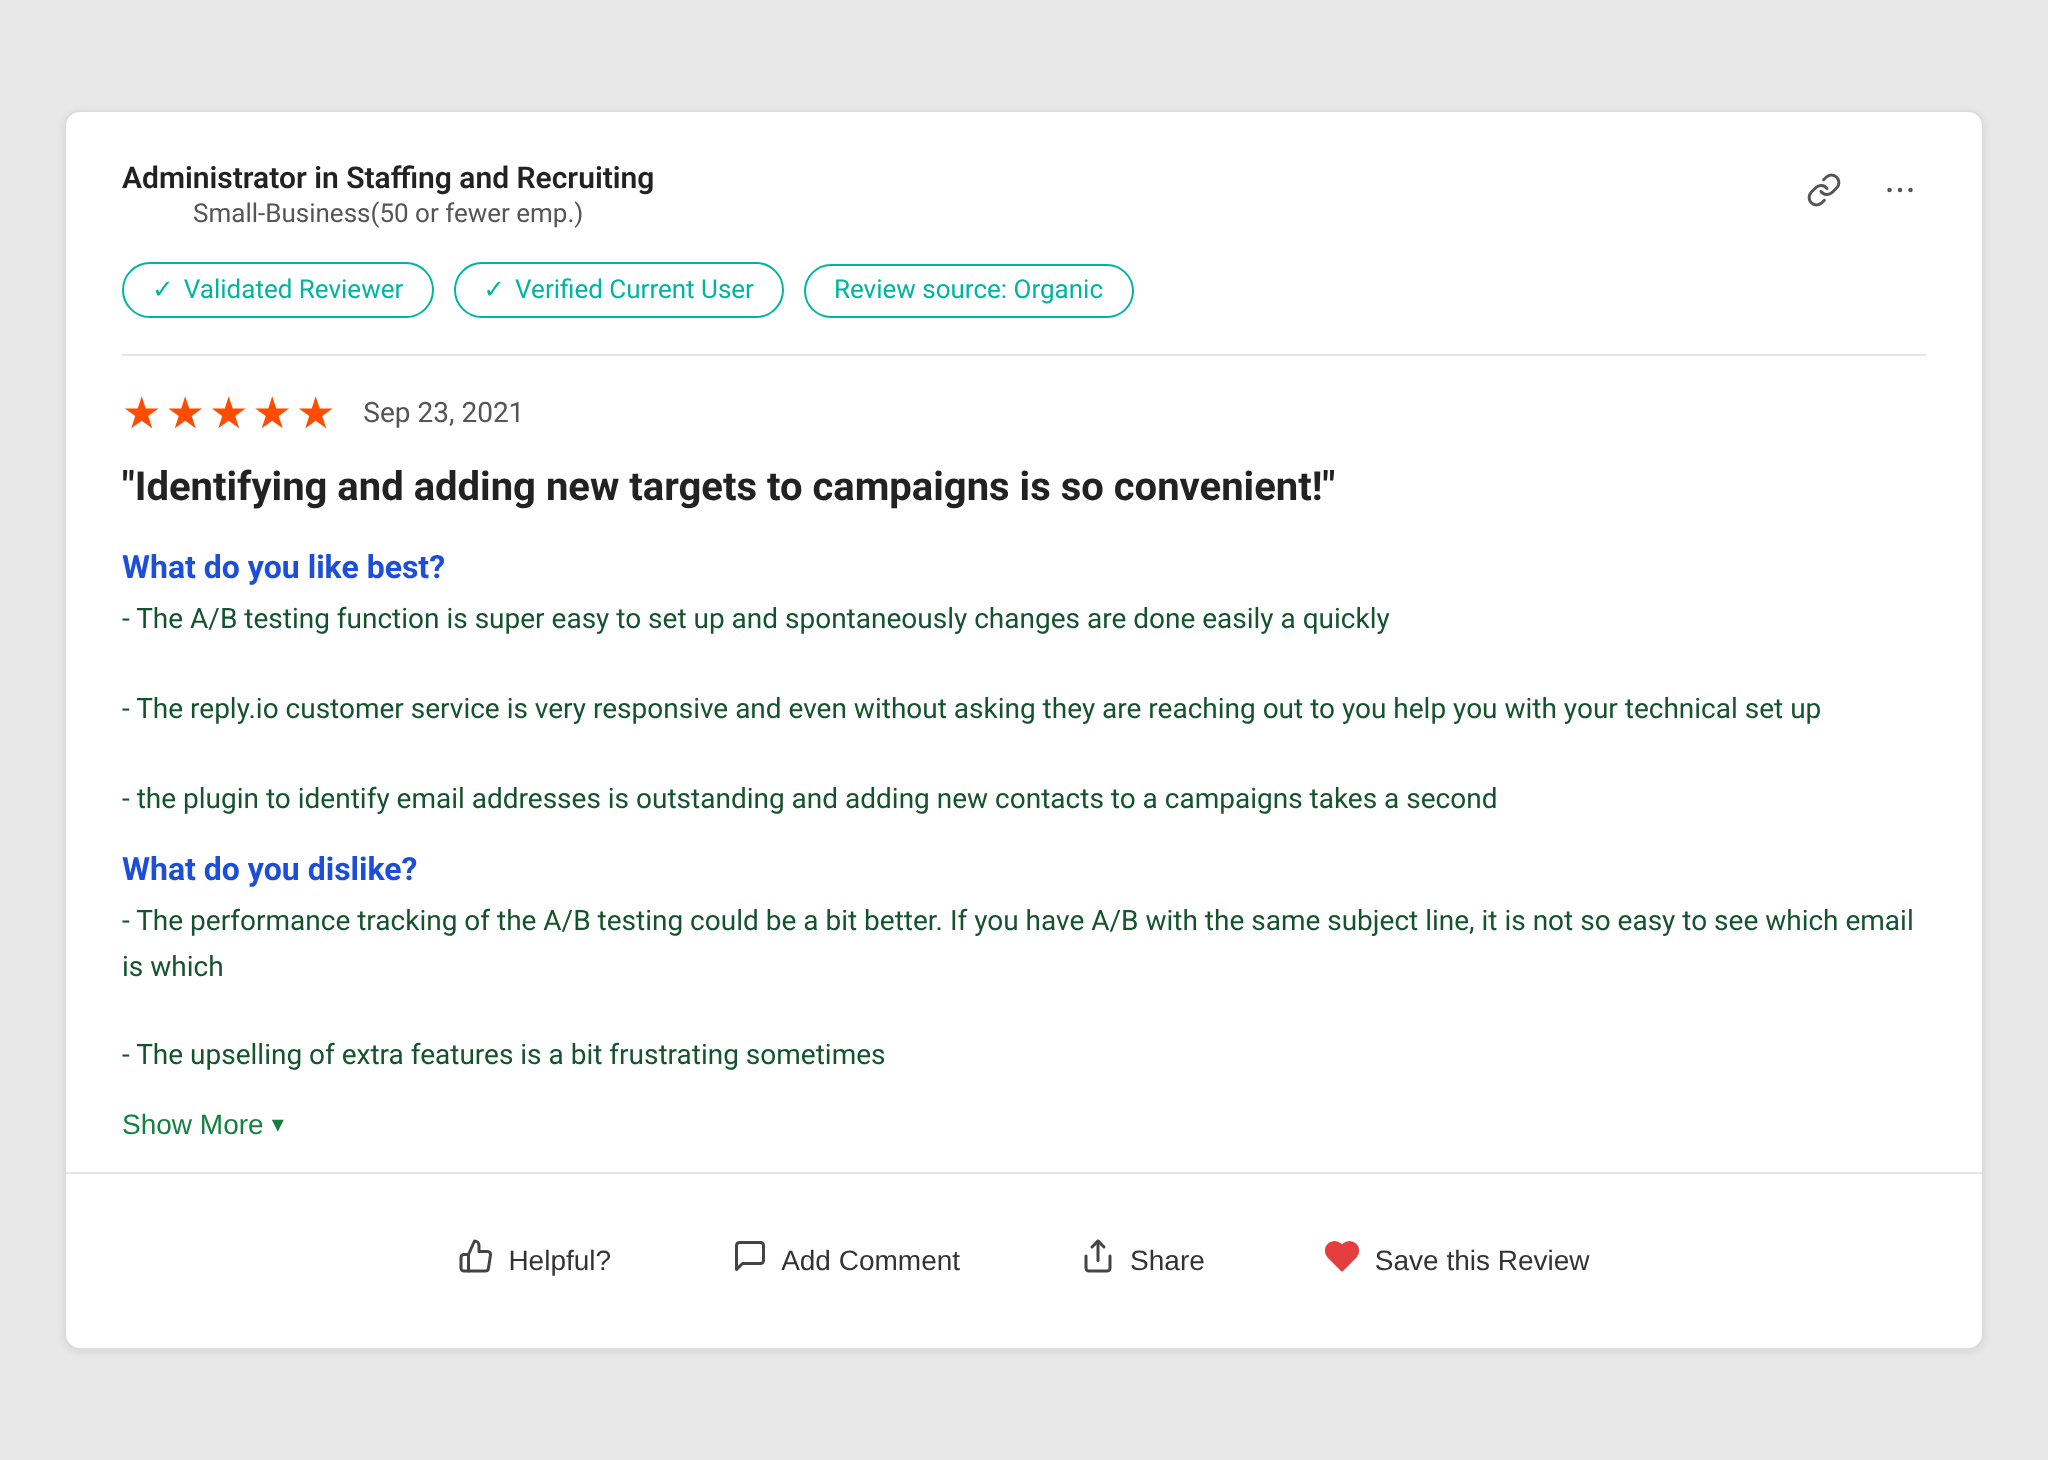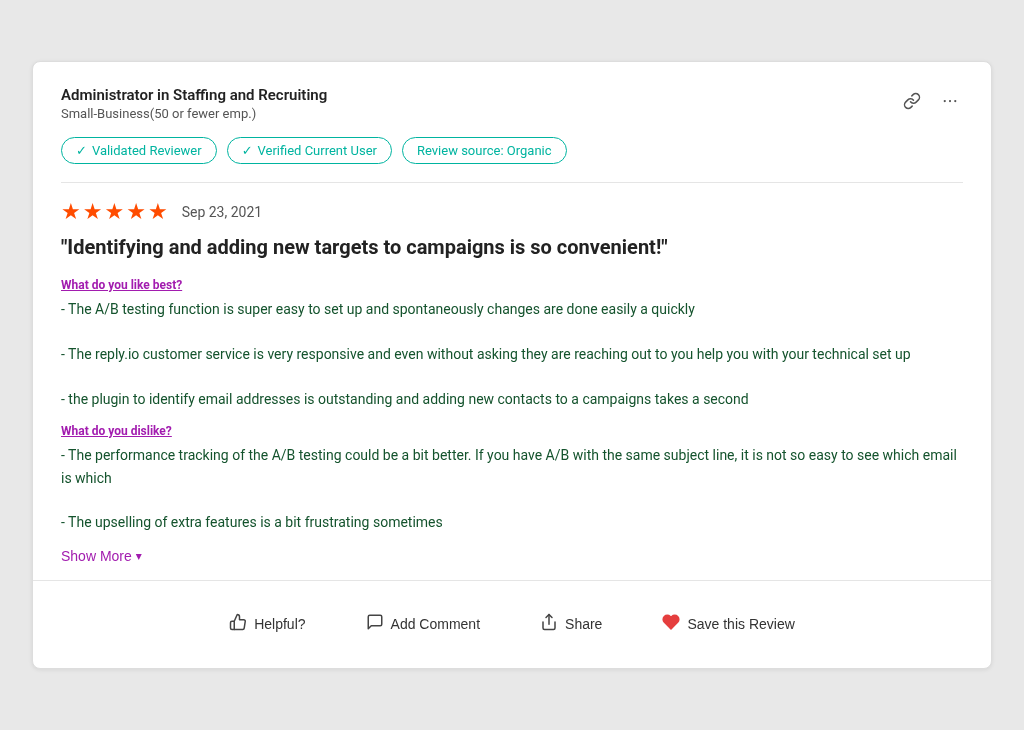"Small-Business(50 or fewer emp.)" .reviewer-sub { text-align: none -> center }
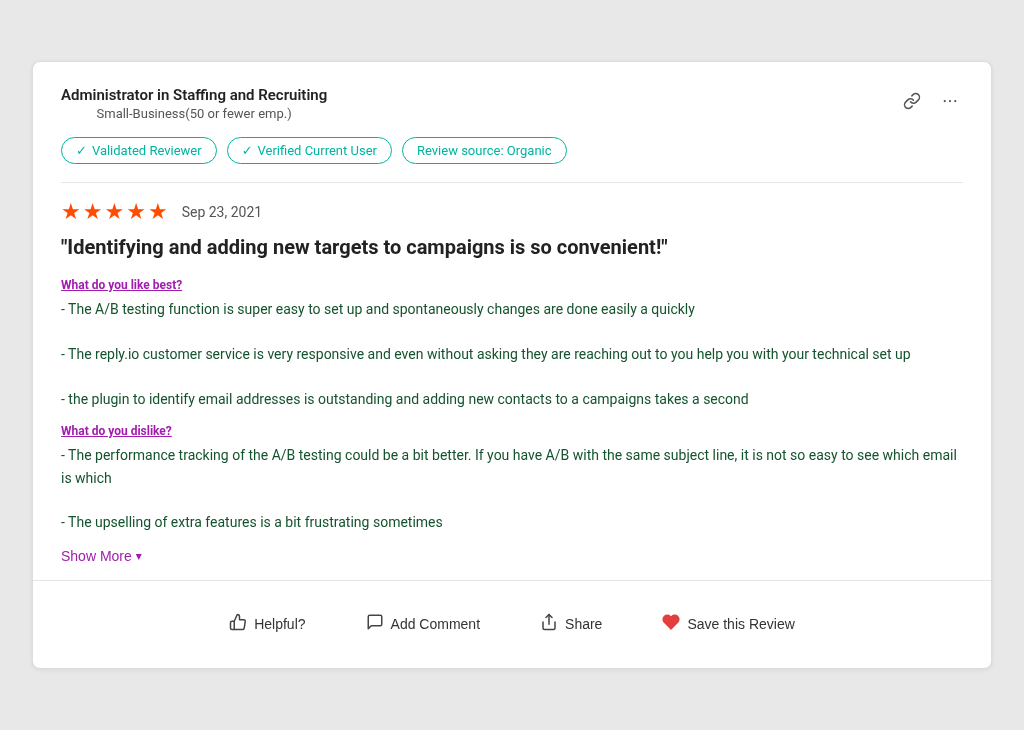"What do you like best?" .section-label { color: #a21caf -> #1d4ed8; font-size: 12px -> 16px; text-decoration: underline -> none }
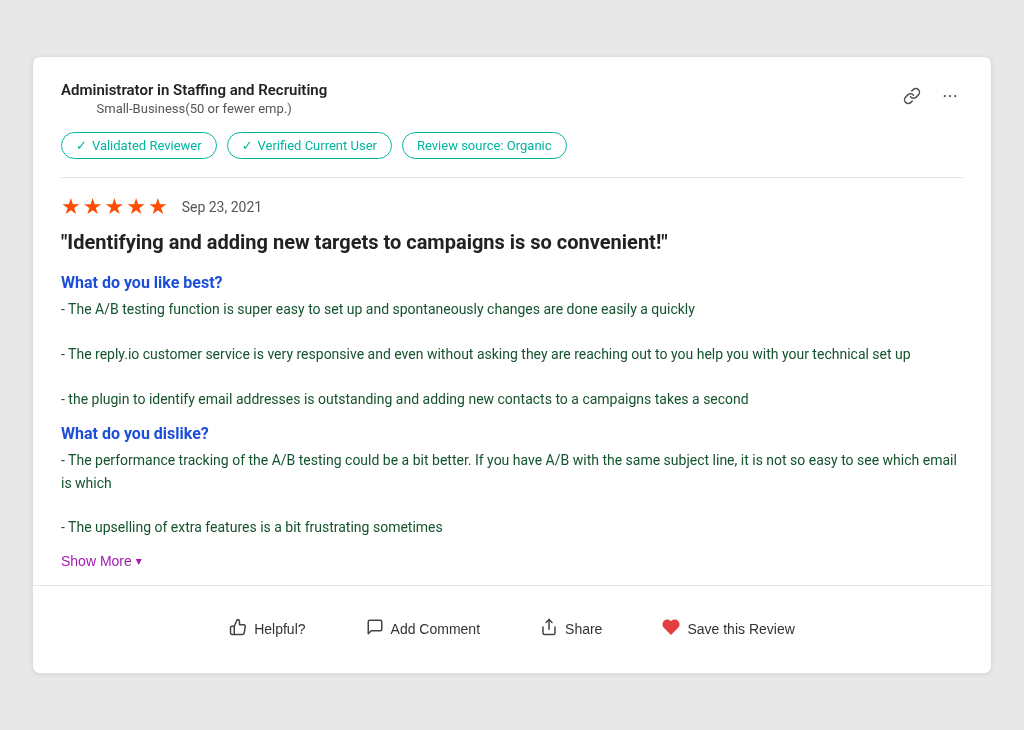"Show More" .show-more { color: #a21caf -> #15803d }
